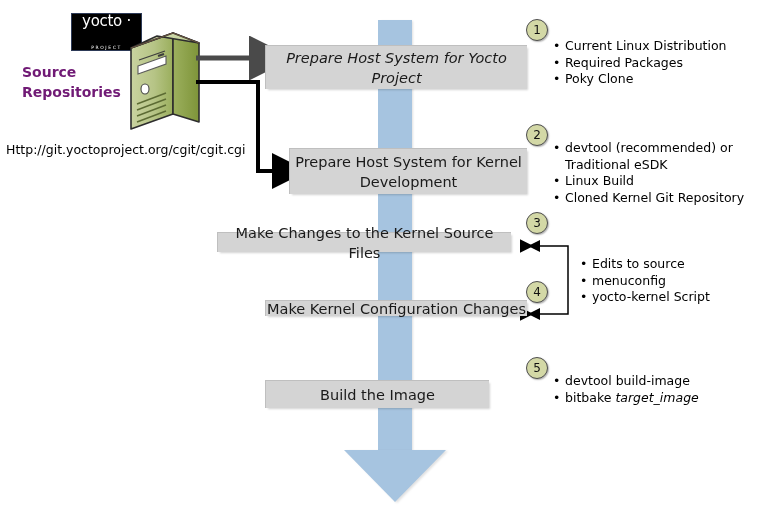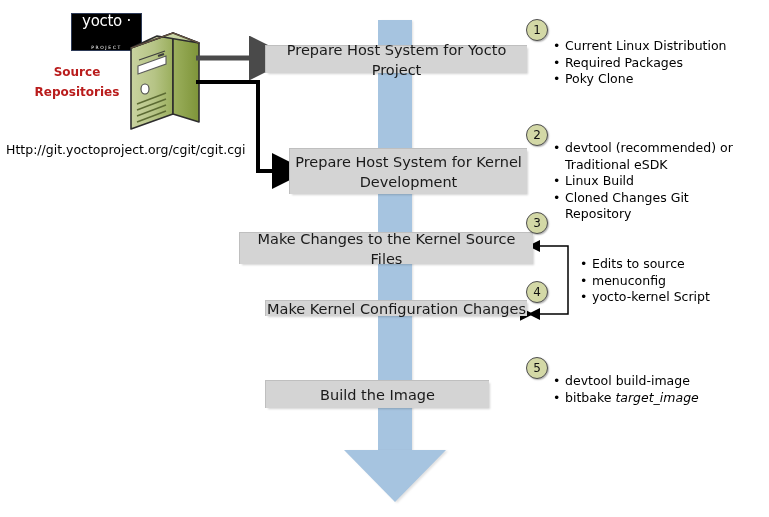"Prepare Host System for Yocto" #box1 { font-style: none -> italic; height: 28px -> 44px }
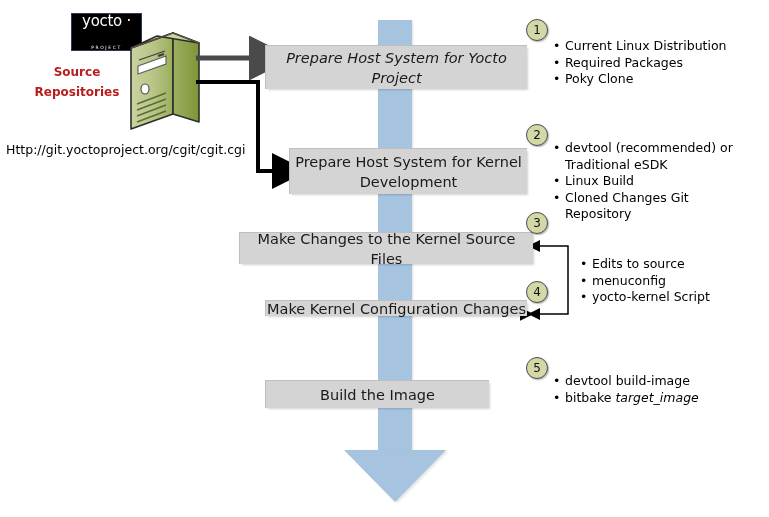"Source Repositories" .src-label { color: #b91c1c -> #701a75; font-size: 12px -> 14px; text-align: center -> none }
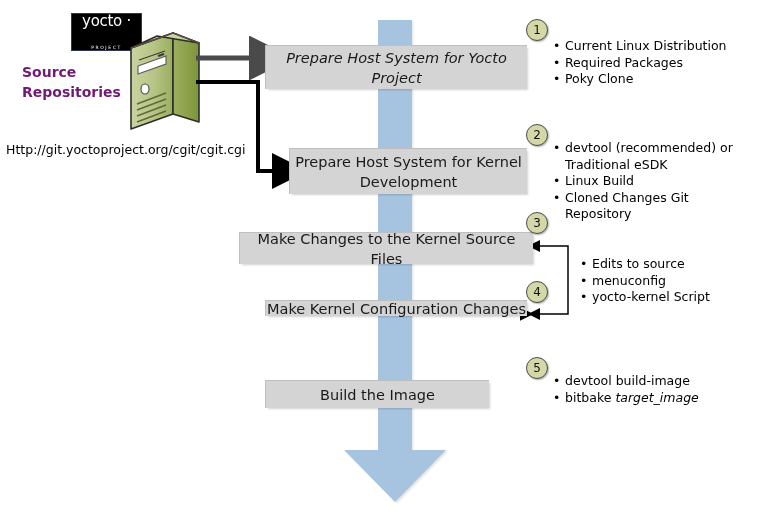"Cloned Changes Git Repository" li { text: Changes -> Kernel }
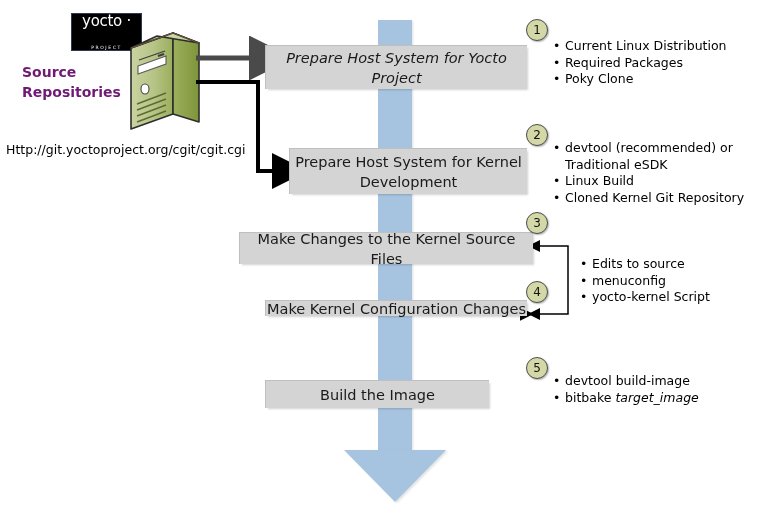"Make Changes to the Kernel" #box3 { height: 32px -> 20px; left: 239px -> 217px }
